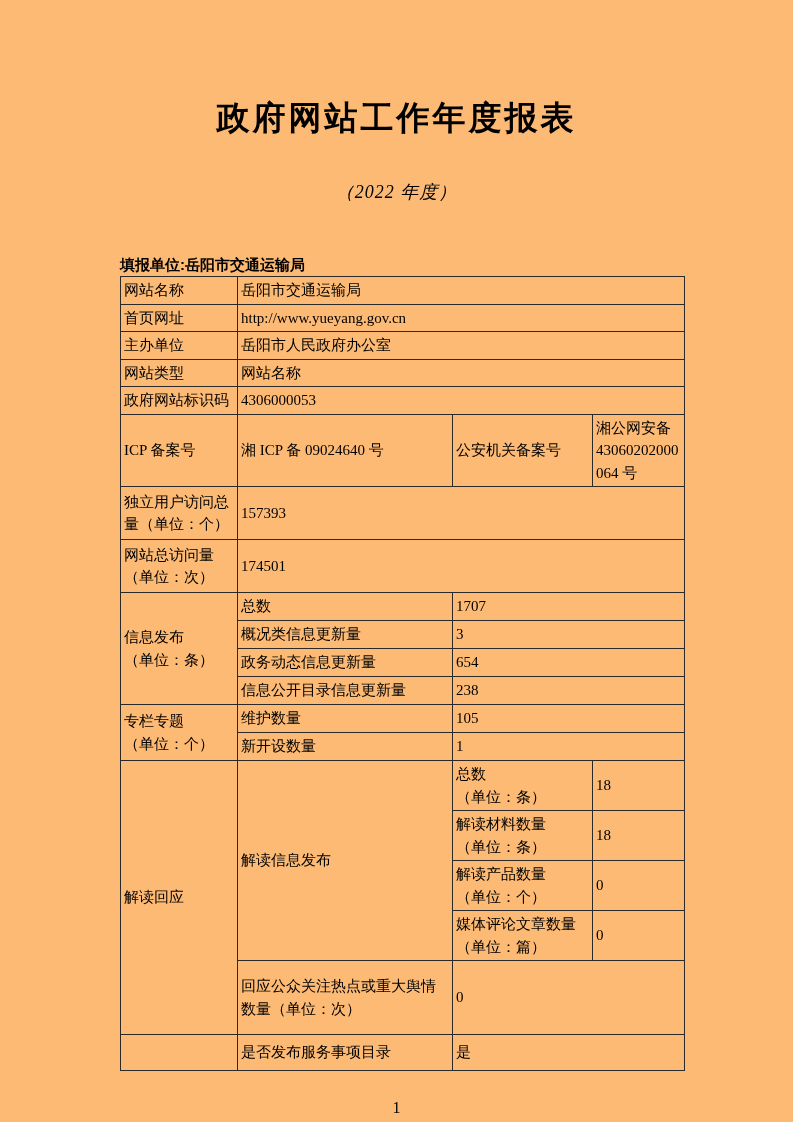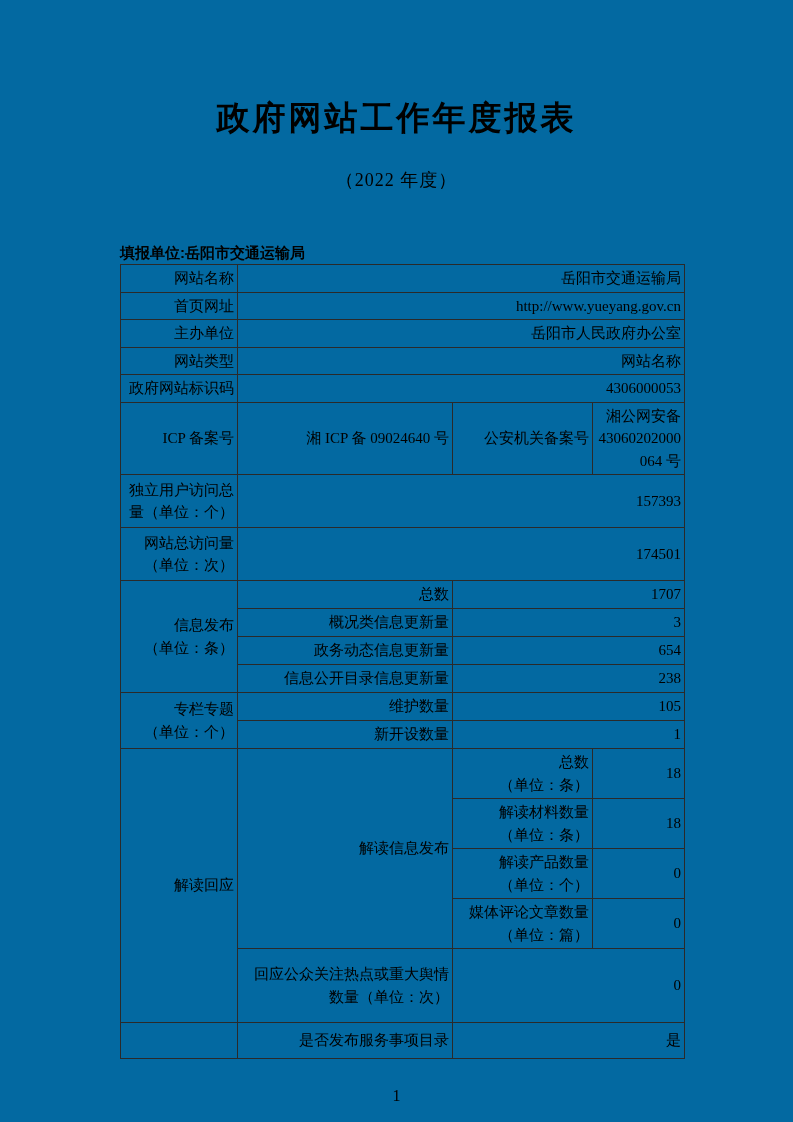"政府网站工作年度报表" .page { background: #0369a1 -> #fdba74 }
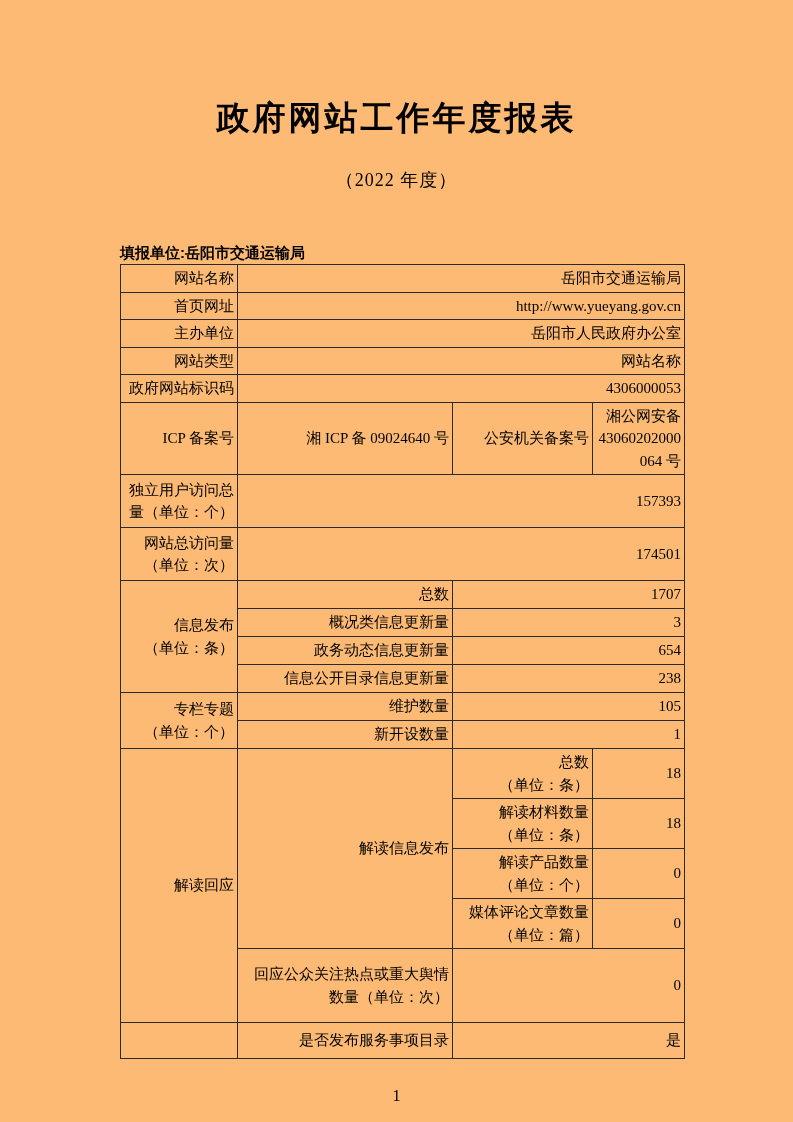"（2022 年度）" .doc-subtitle { font-style: none -> italic; margin-top: 27px -> 39px }
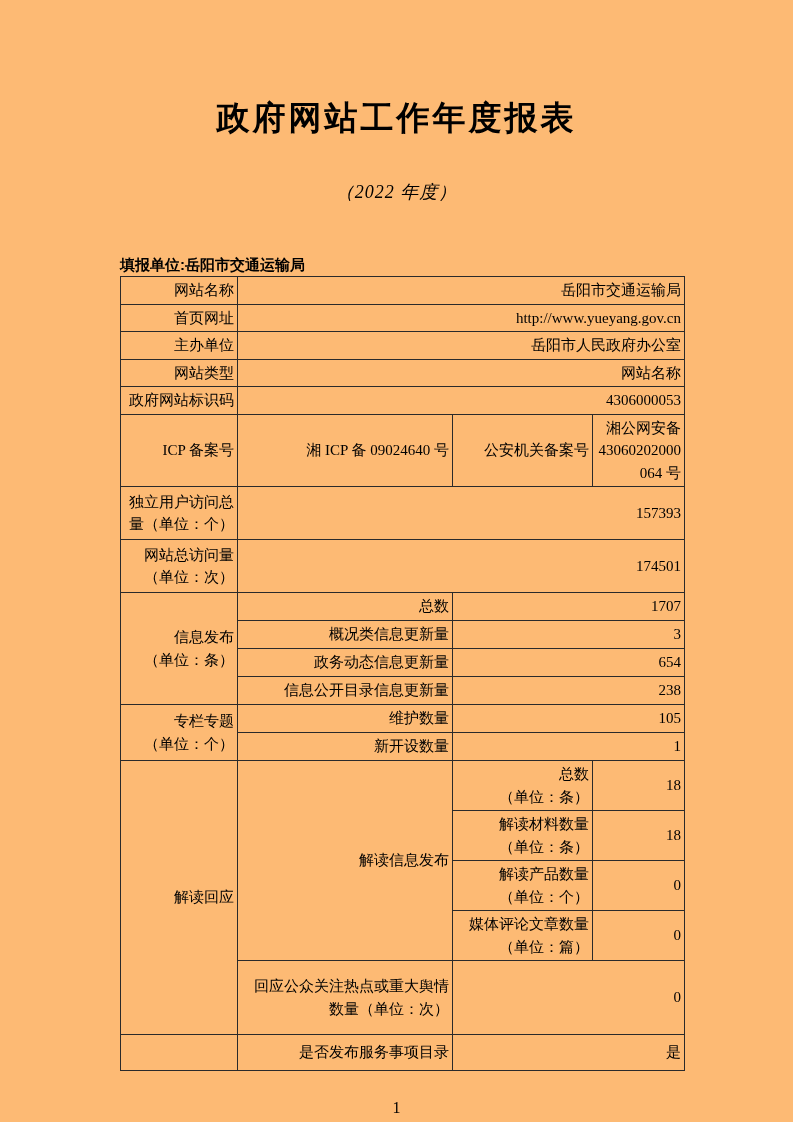"网站名称" table.report td { text-align: right -> left }
